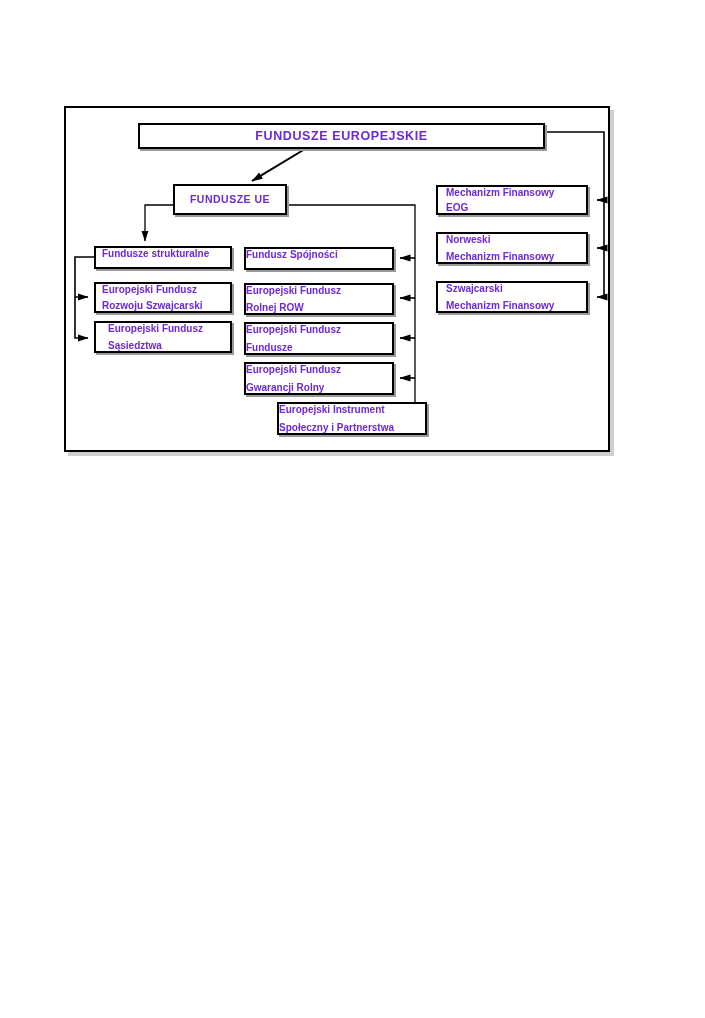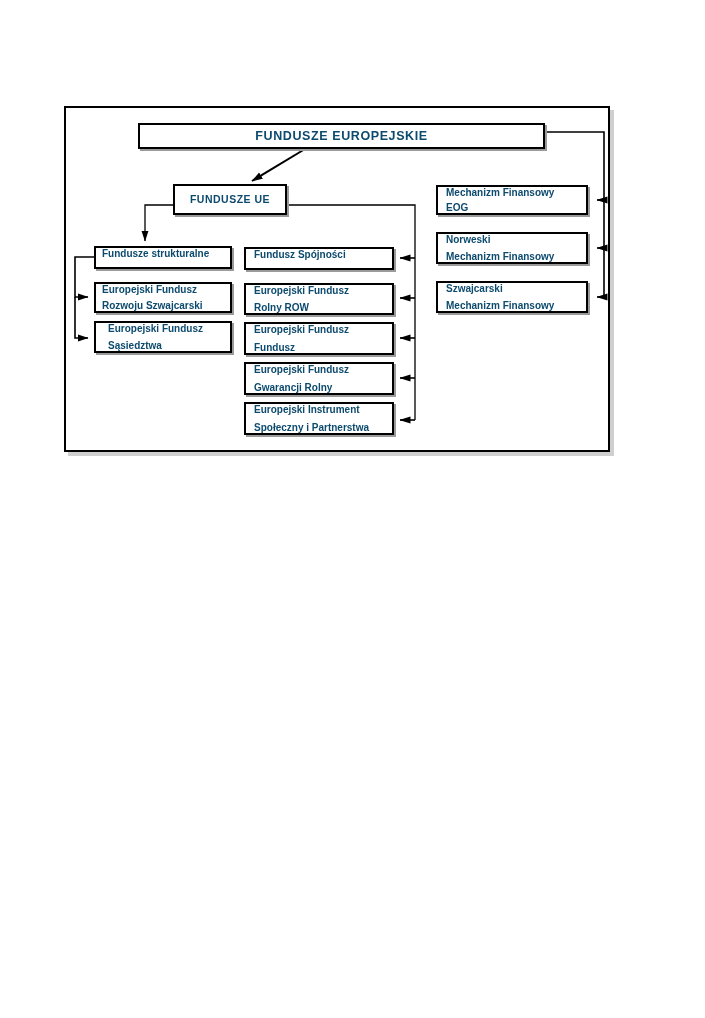"FUNDUSZE EUROPEJSKIE" .node .line { color: #0c4a6e -> #6d28d9 }
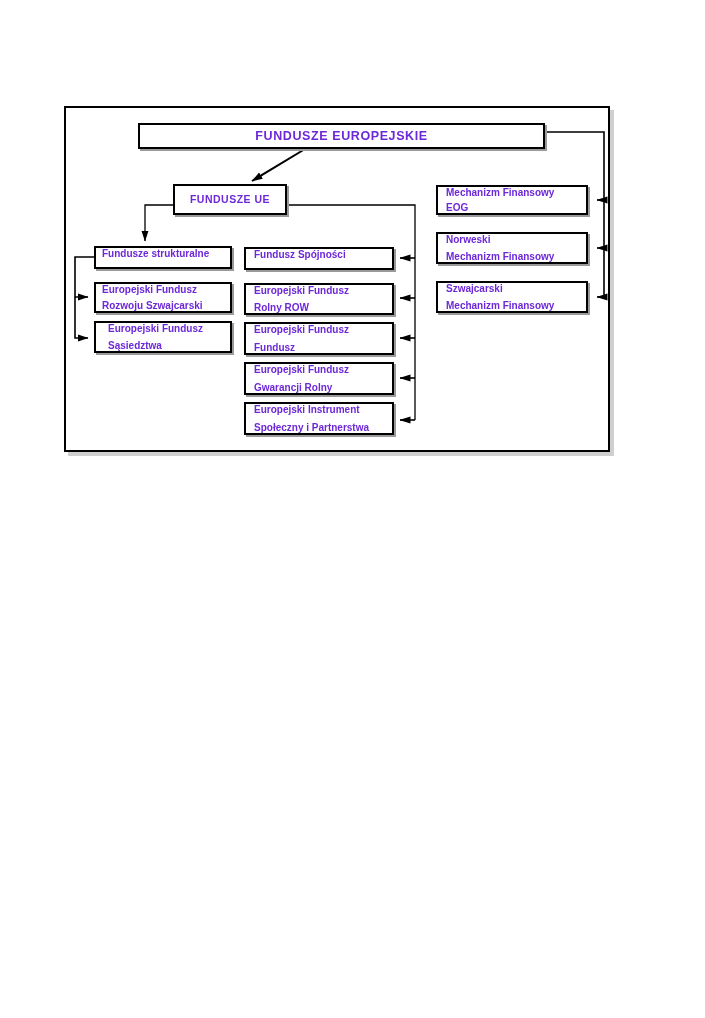"Fundusz Spójności" .col-mid { padding-left: 8px -> 0 }
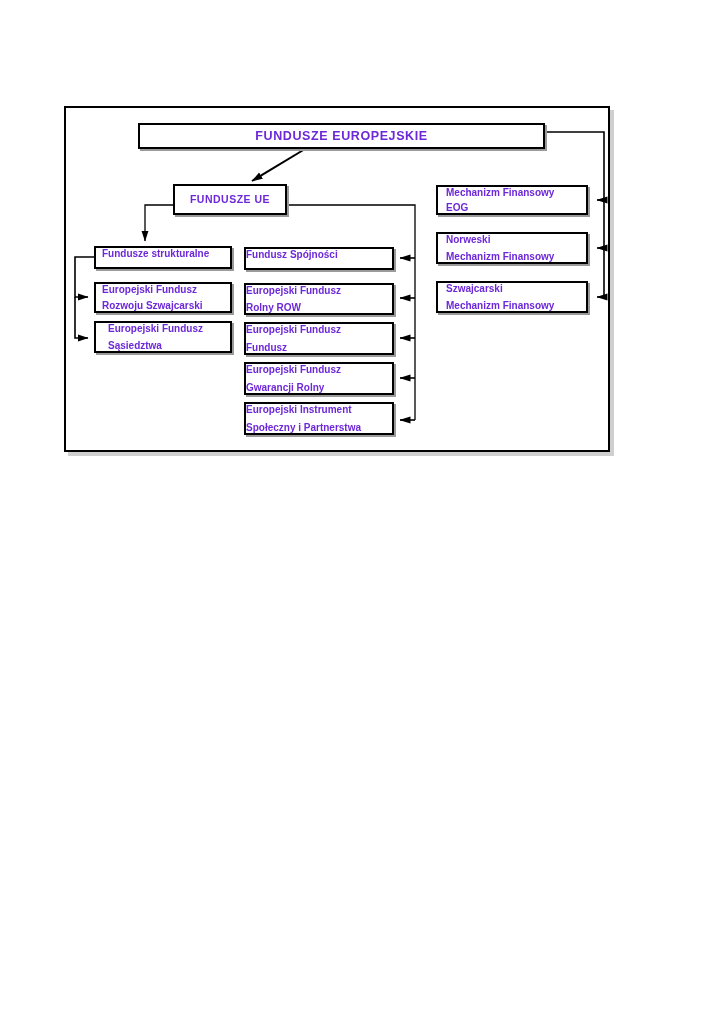"Rolny ROW" span.line { text: Rolny -> Rolnej }
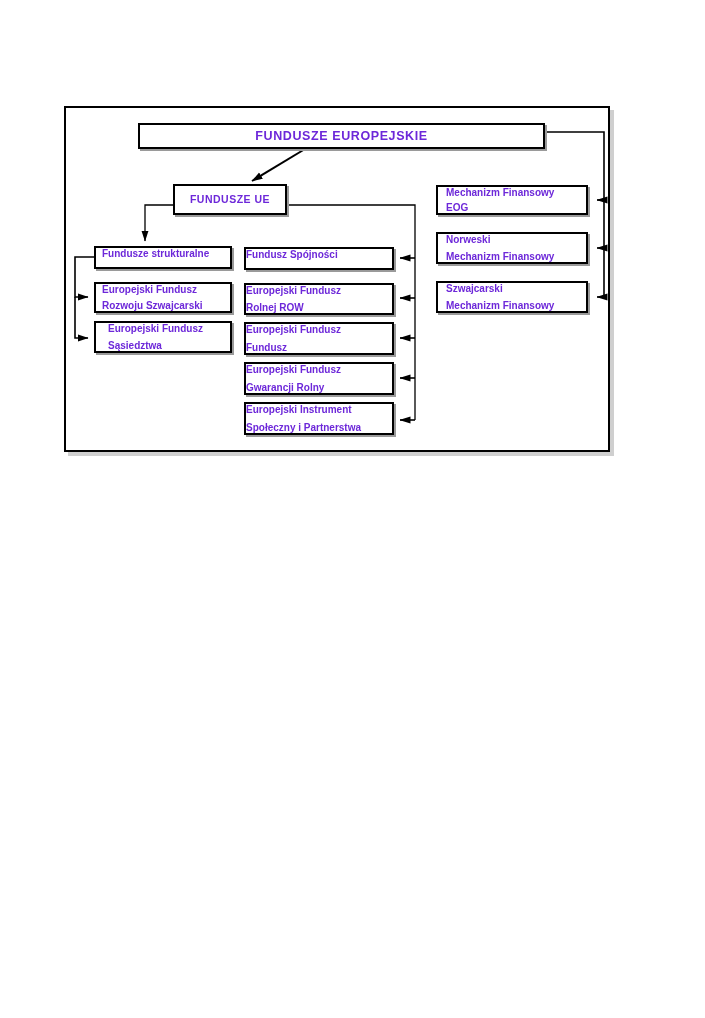"Fundusz" span.line { text: Fundusz -> Fundusze }
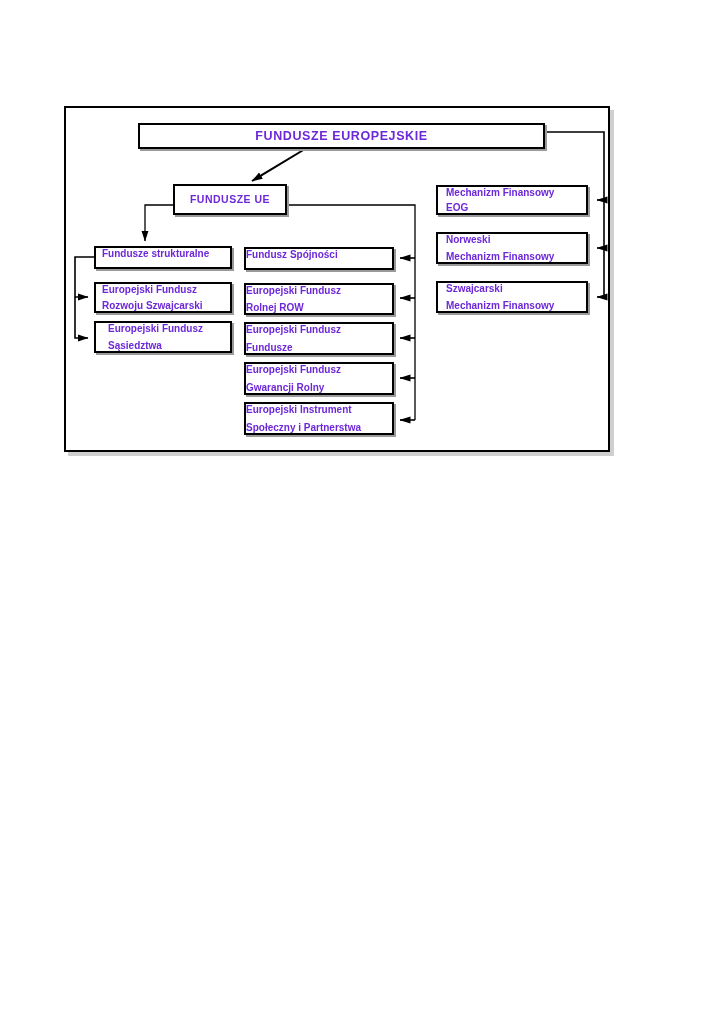"Europejski Instrument" #node-epis { margin-left: none -> 33px }
